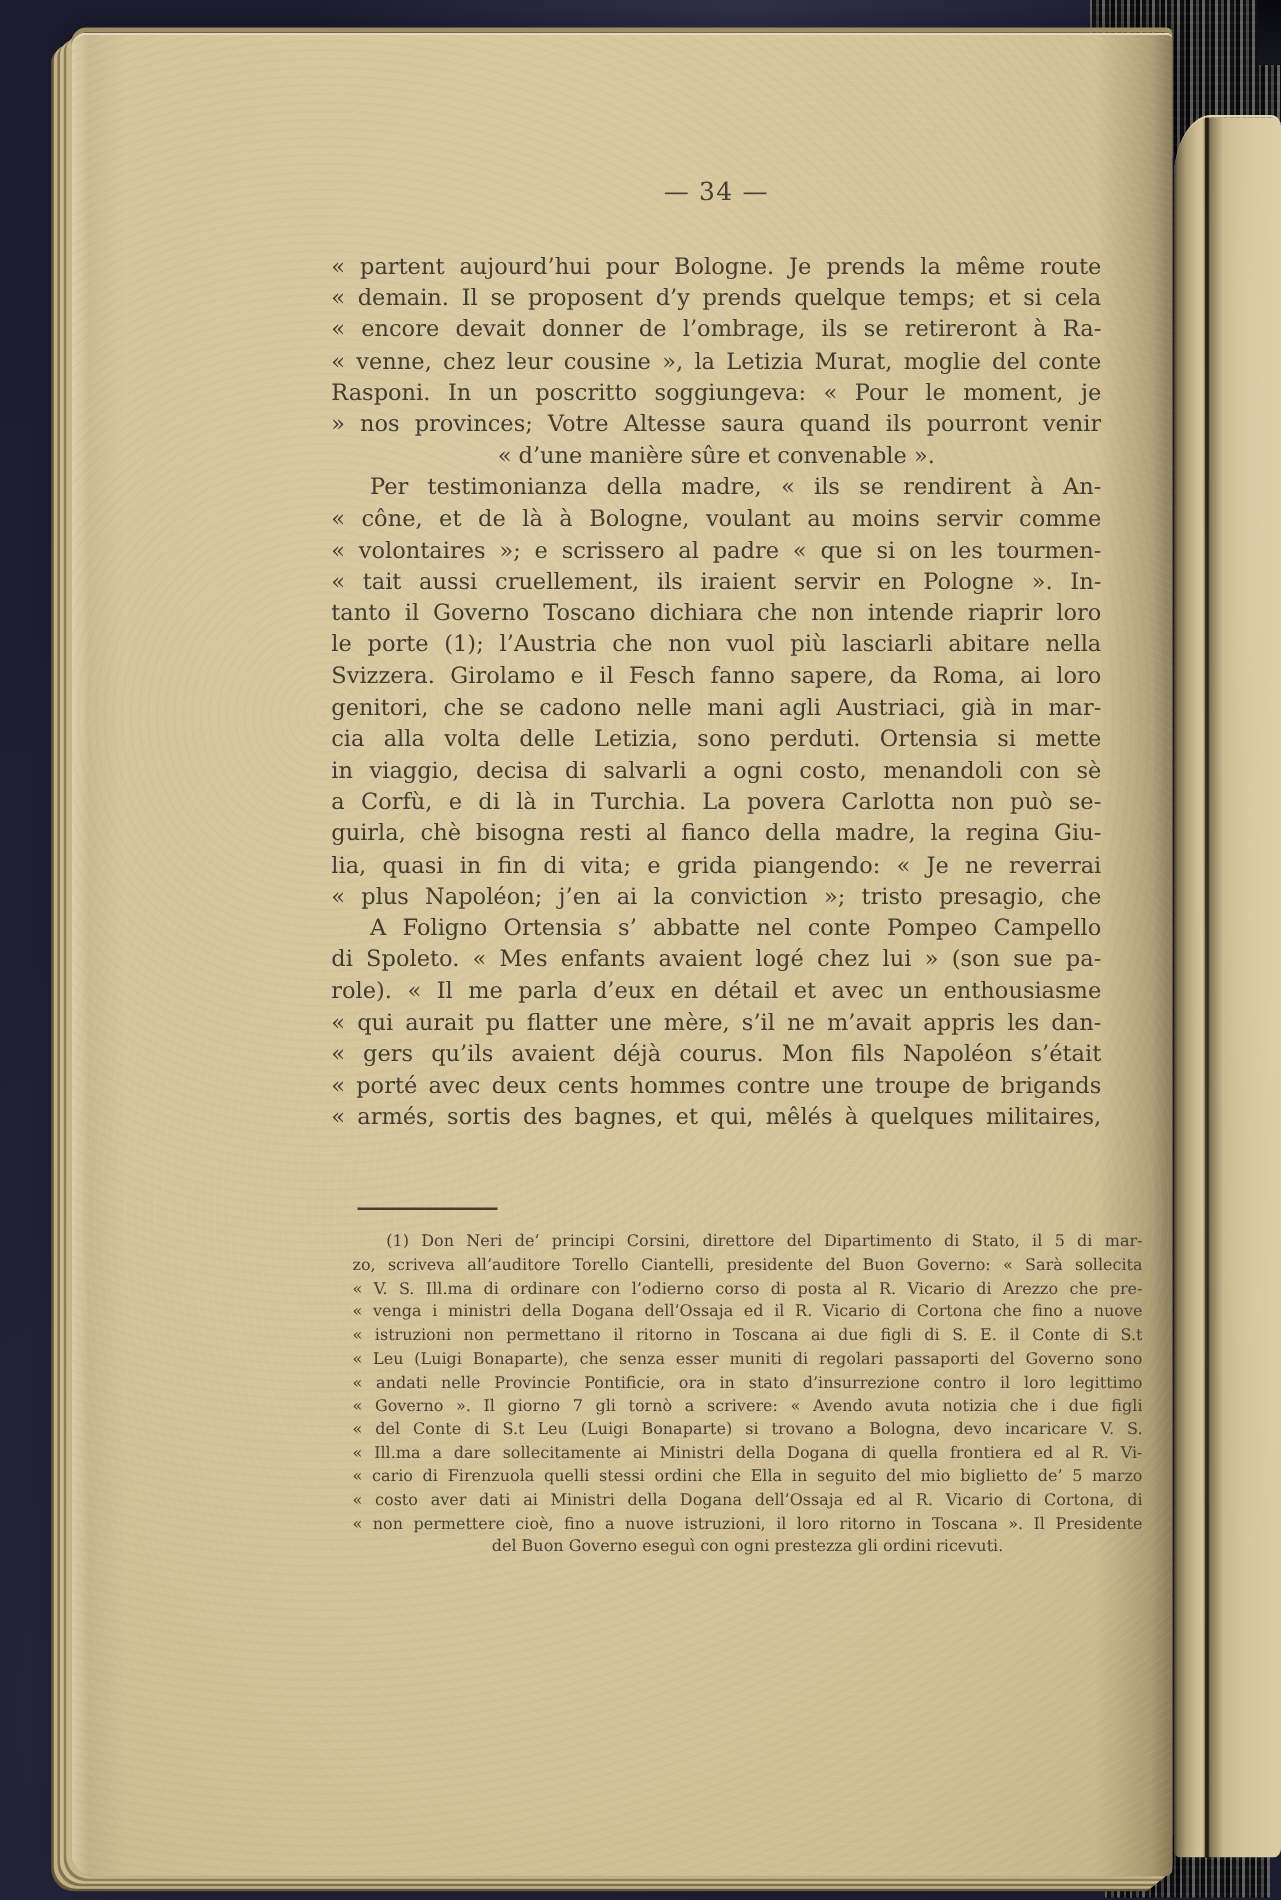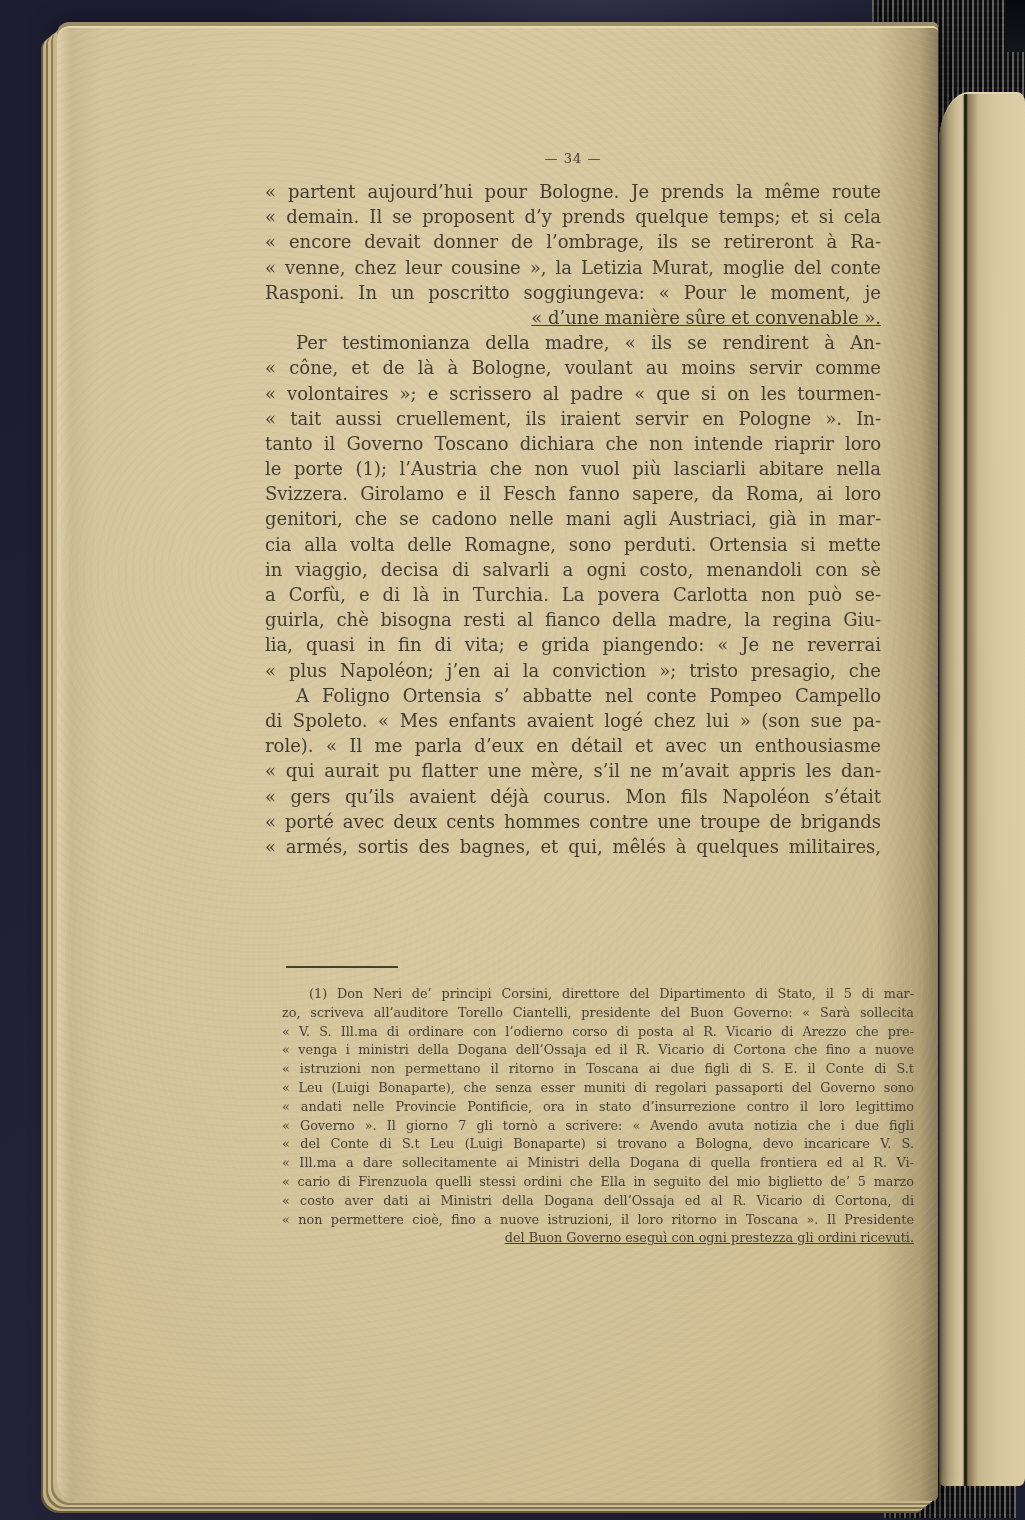"— 34 —" .page-number { font-size: 13px -> 20px; top: 151px -> 141px }
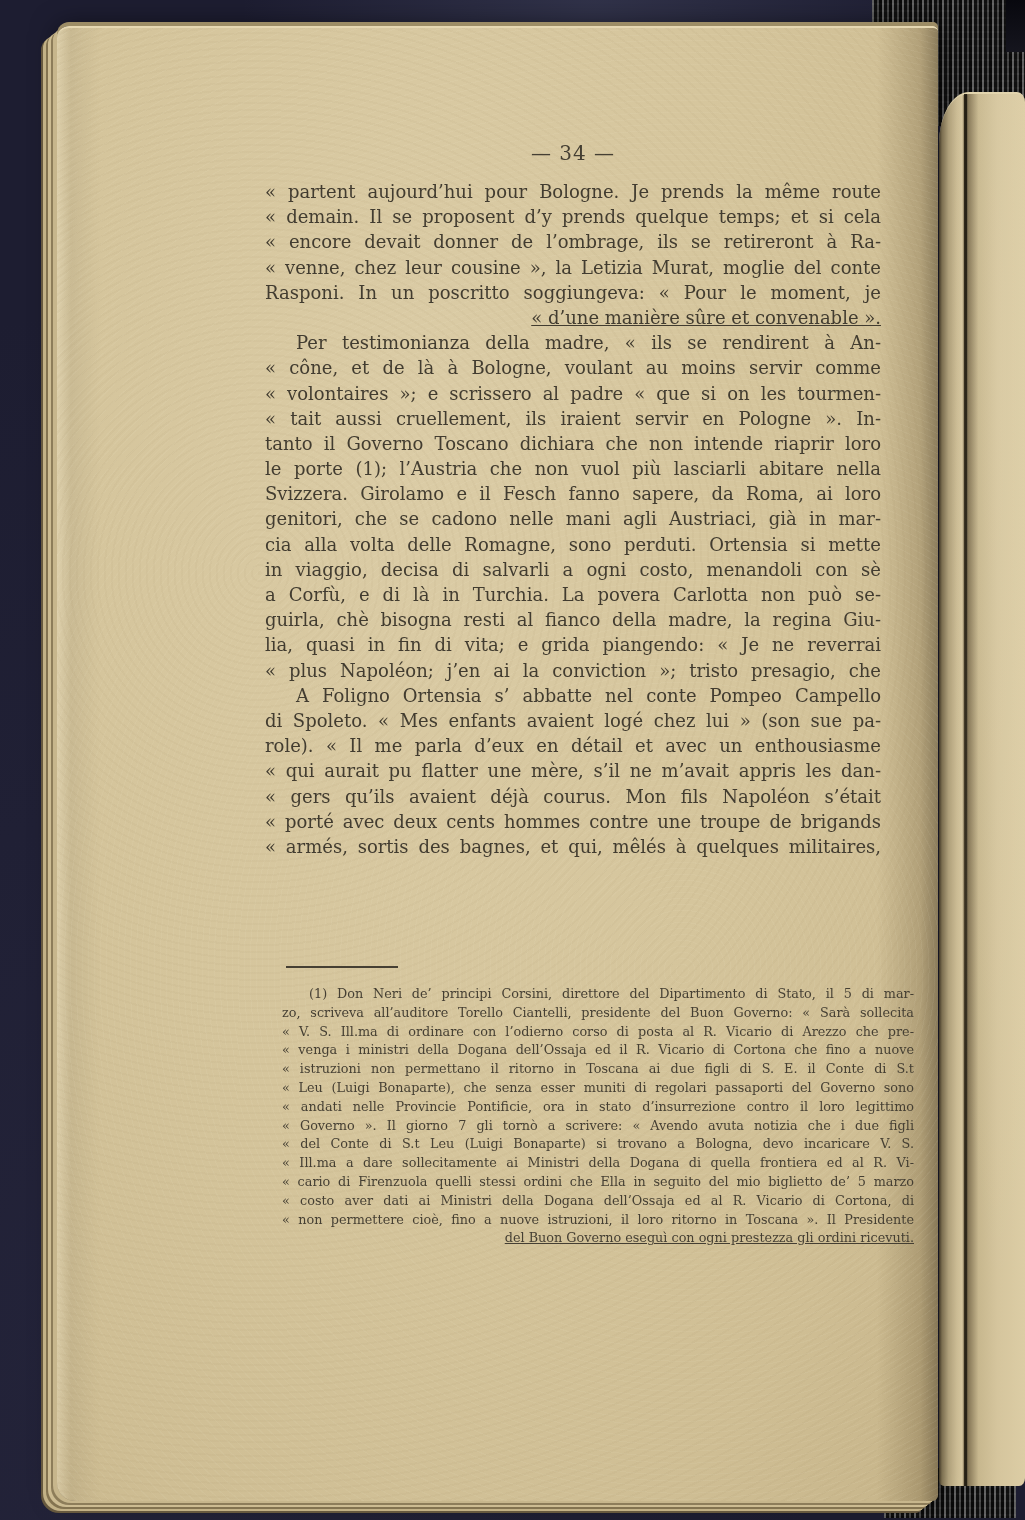"« partent aujourd’hui pour Bologne." .body-text { top: 179px -> 201px }
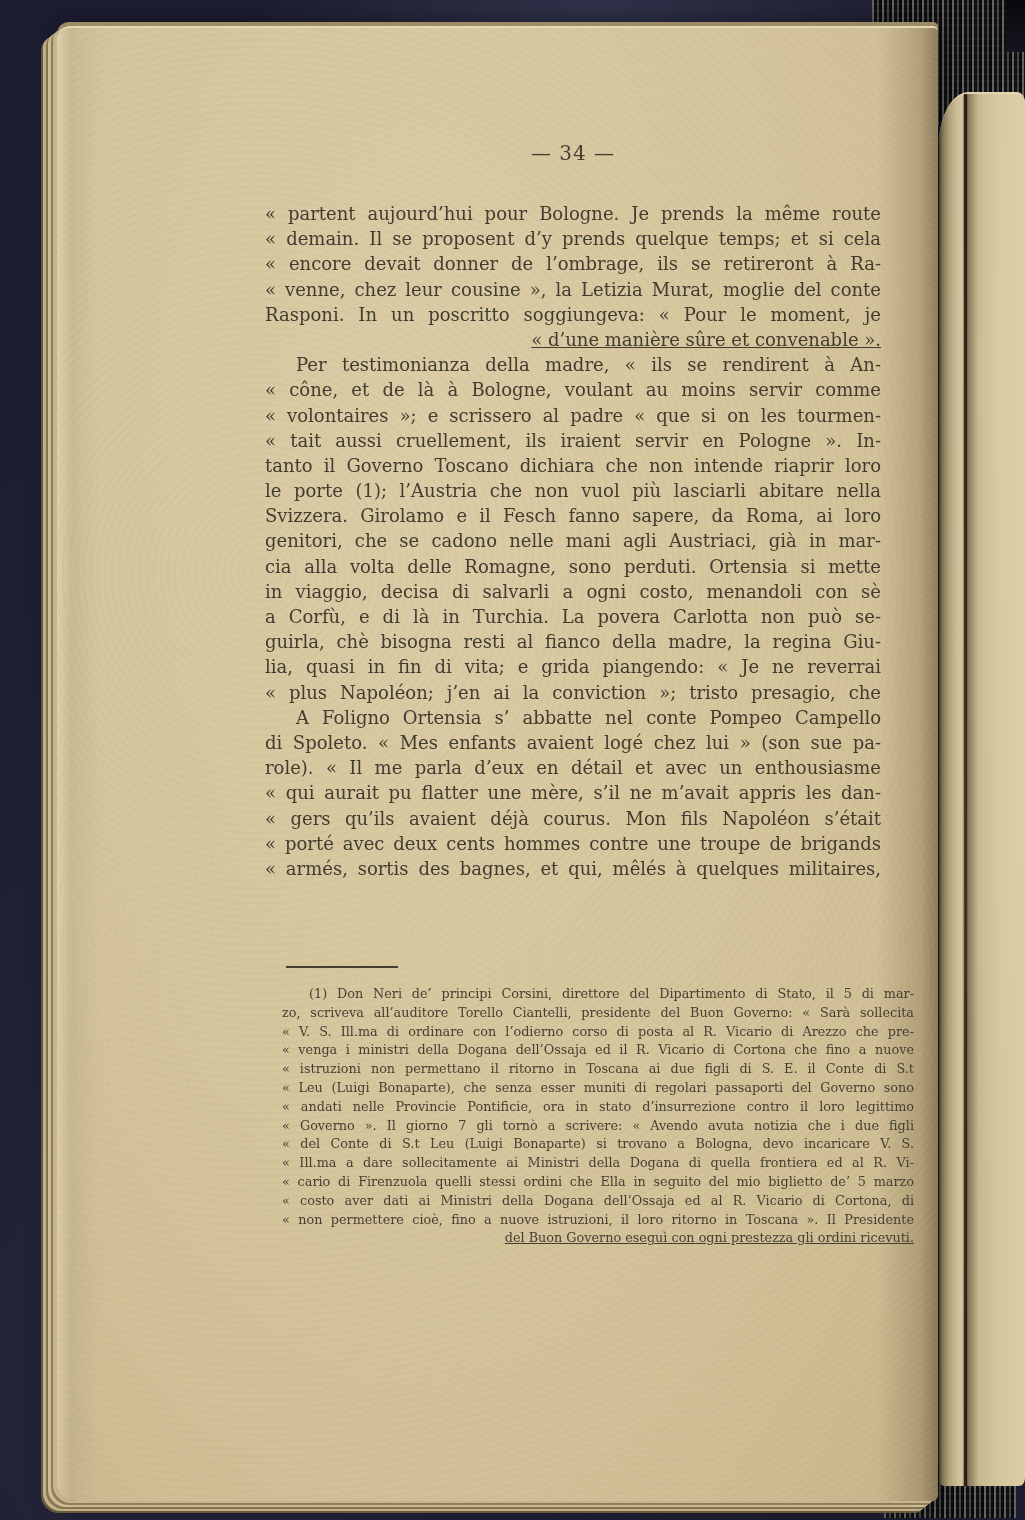"» nos provinces; Votre Altesse" div.line { html: none -> <div>» nos provinces; Votre Altesse saura quand ils pourront venir</div> }
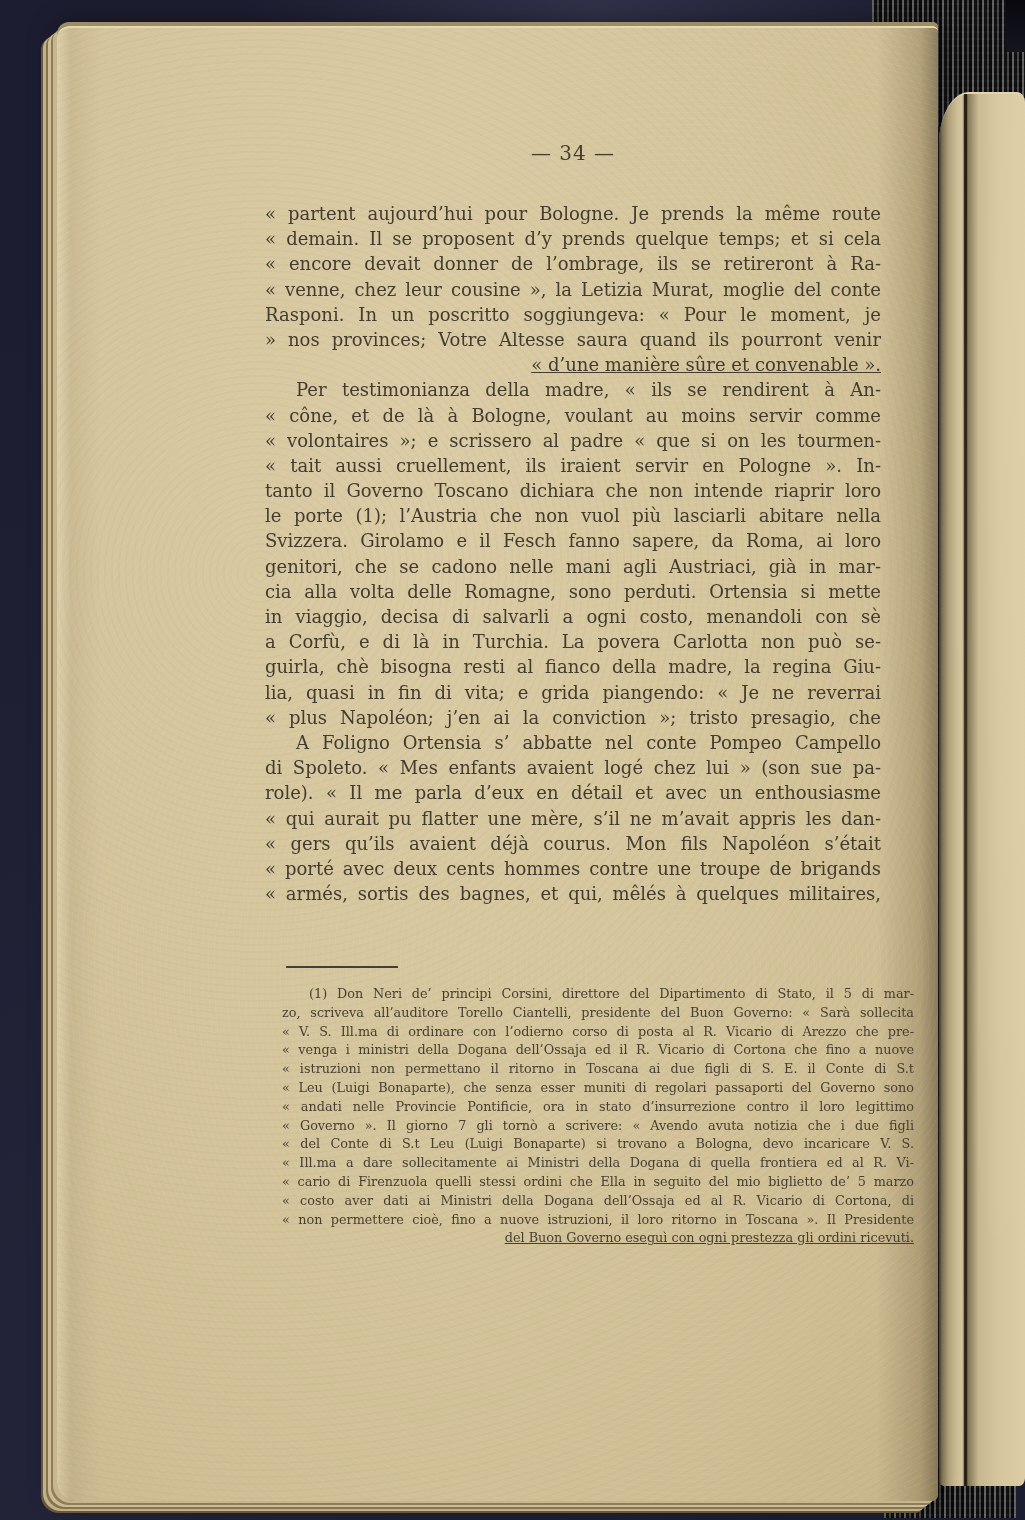"« d’une manière sûre et" .line.end { text-align: right -> center; text-decoration: underline -> none }
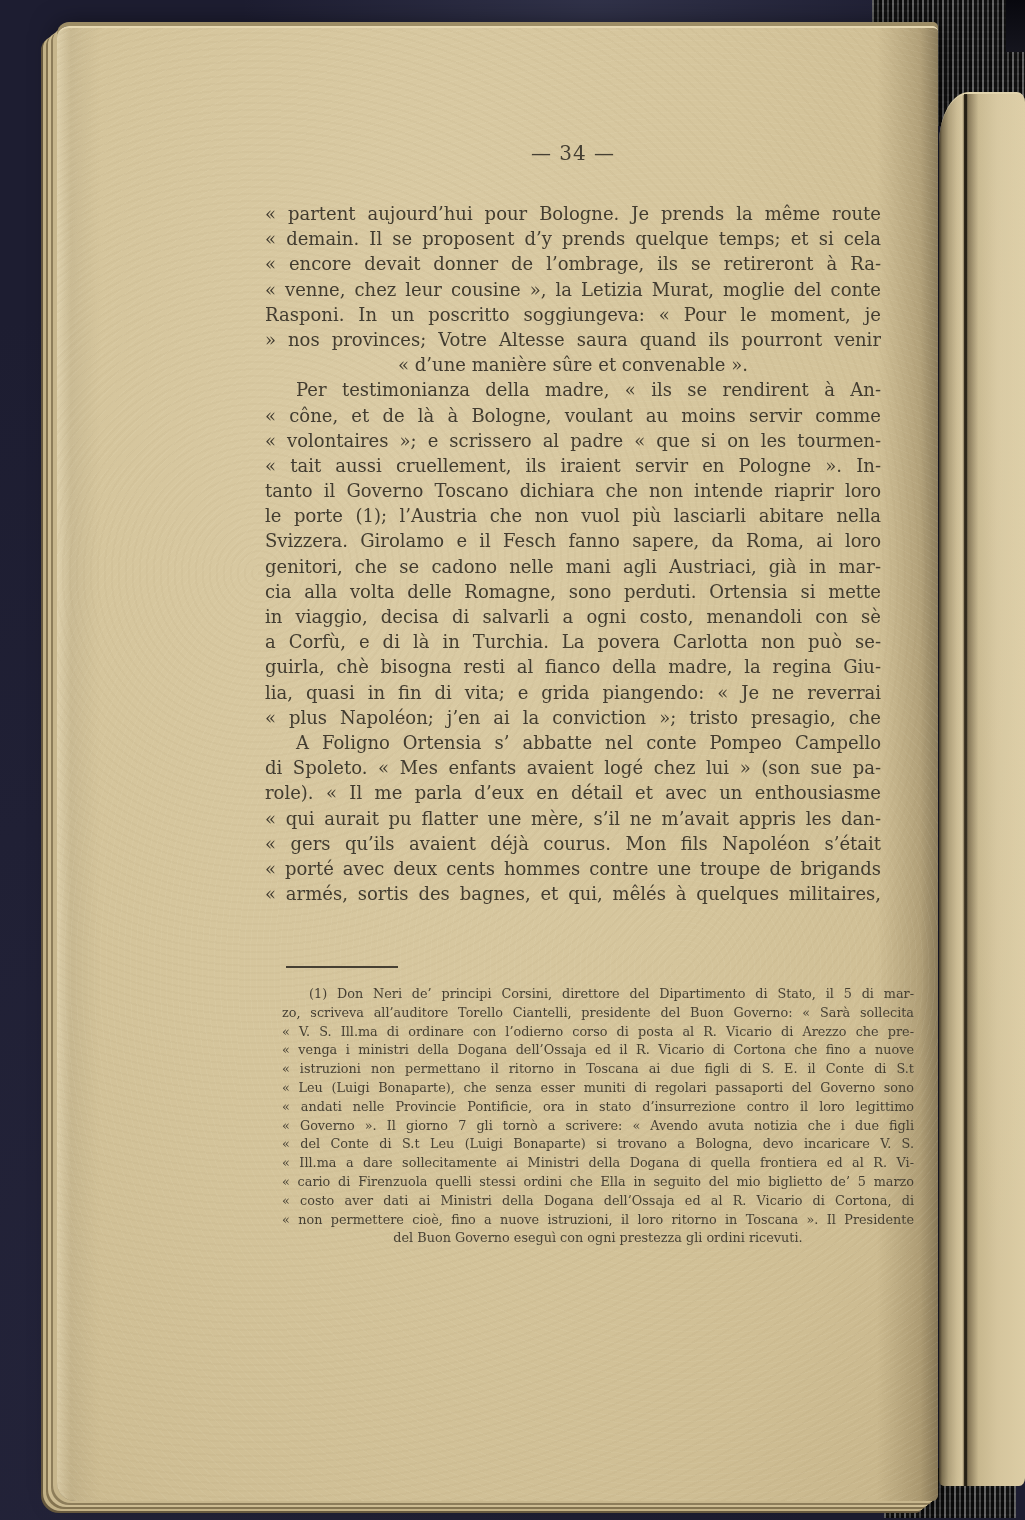"cia alla volta delle Romagne," div.line { text: Romagne -> Letizia }
